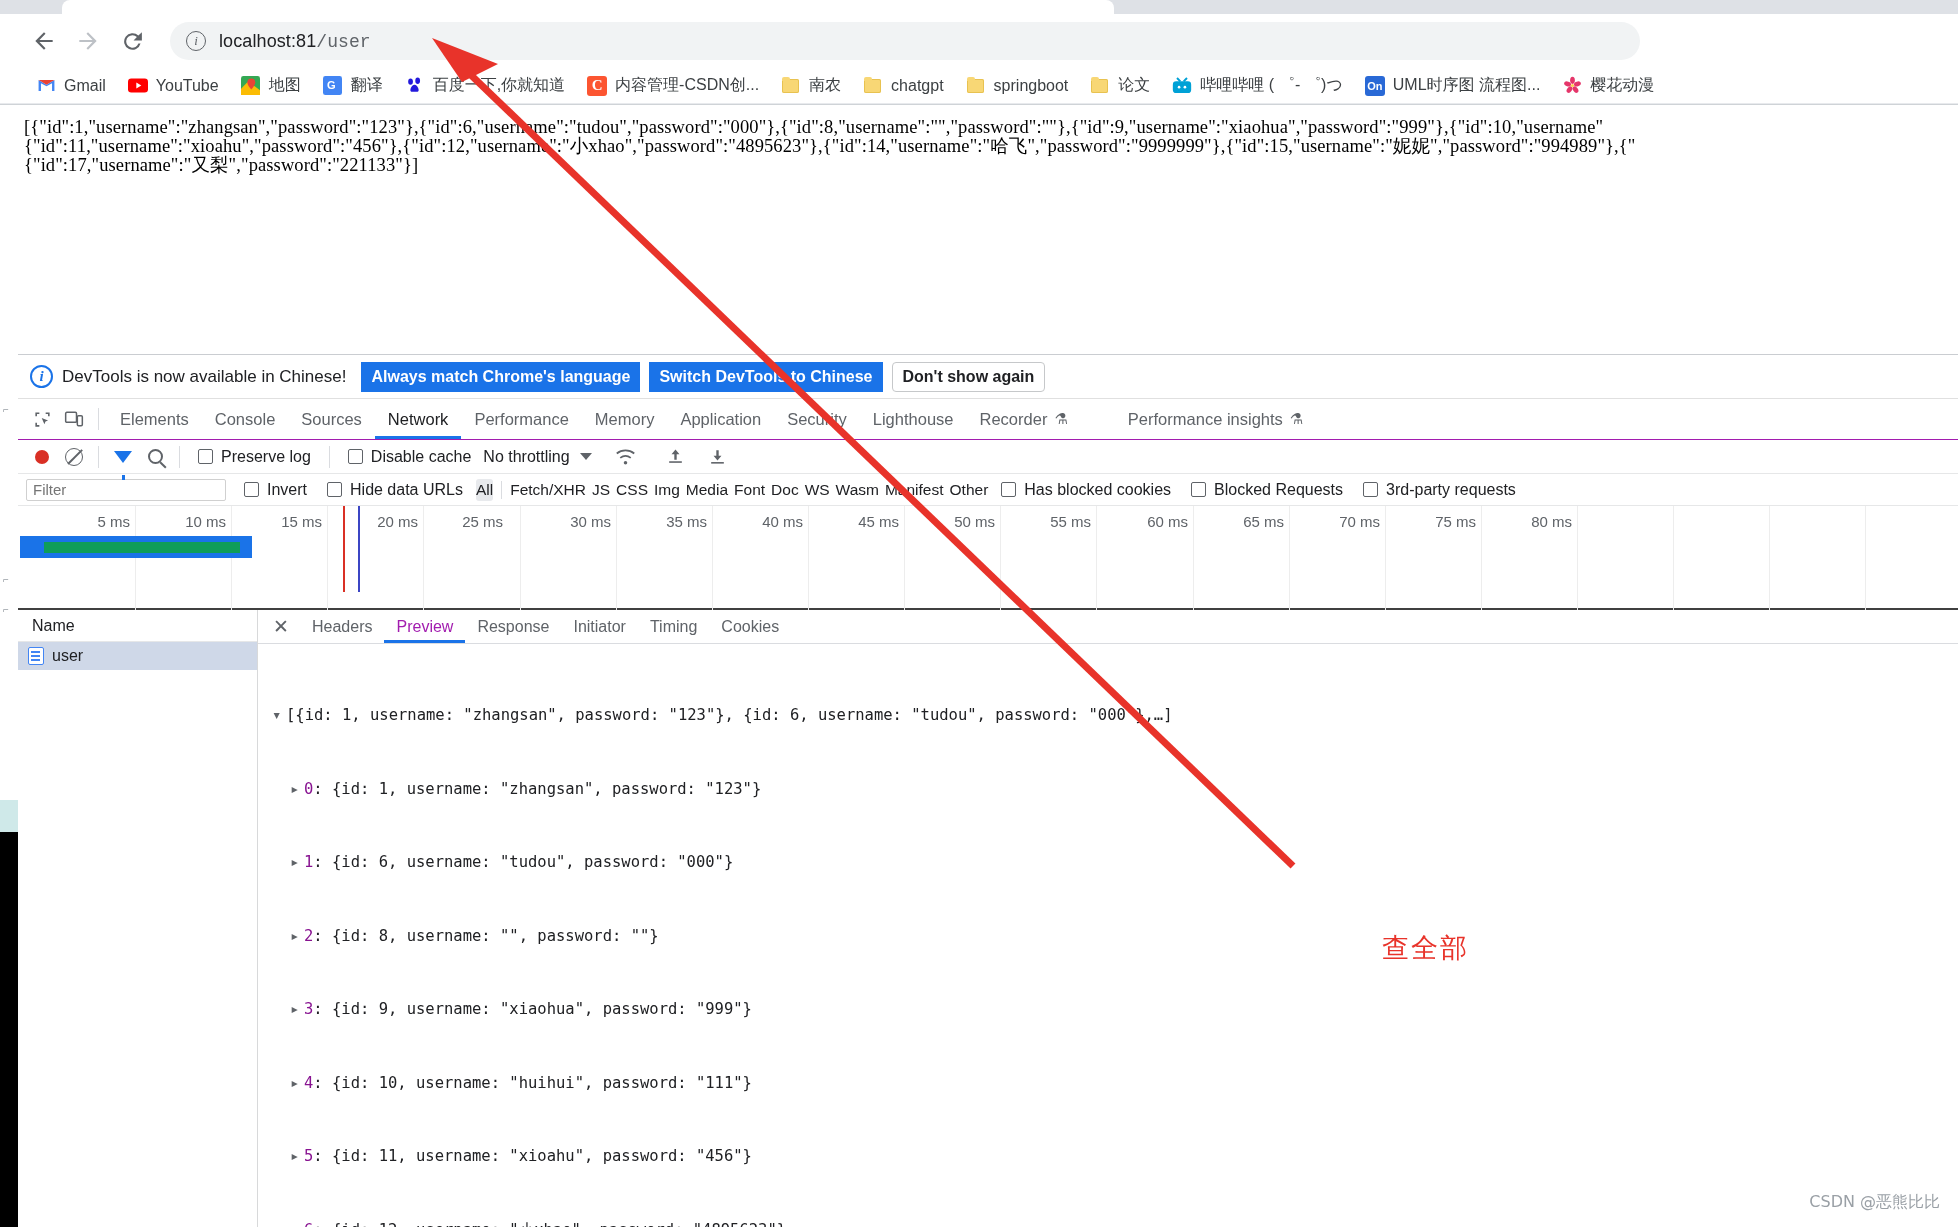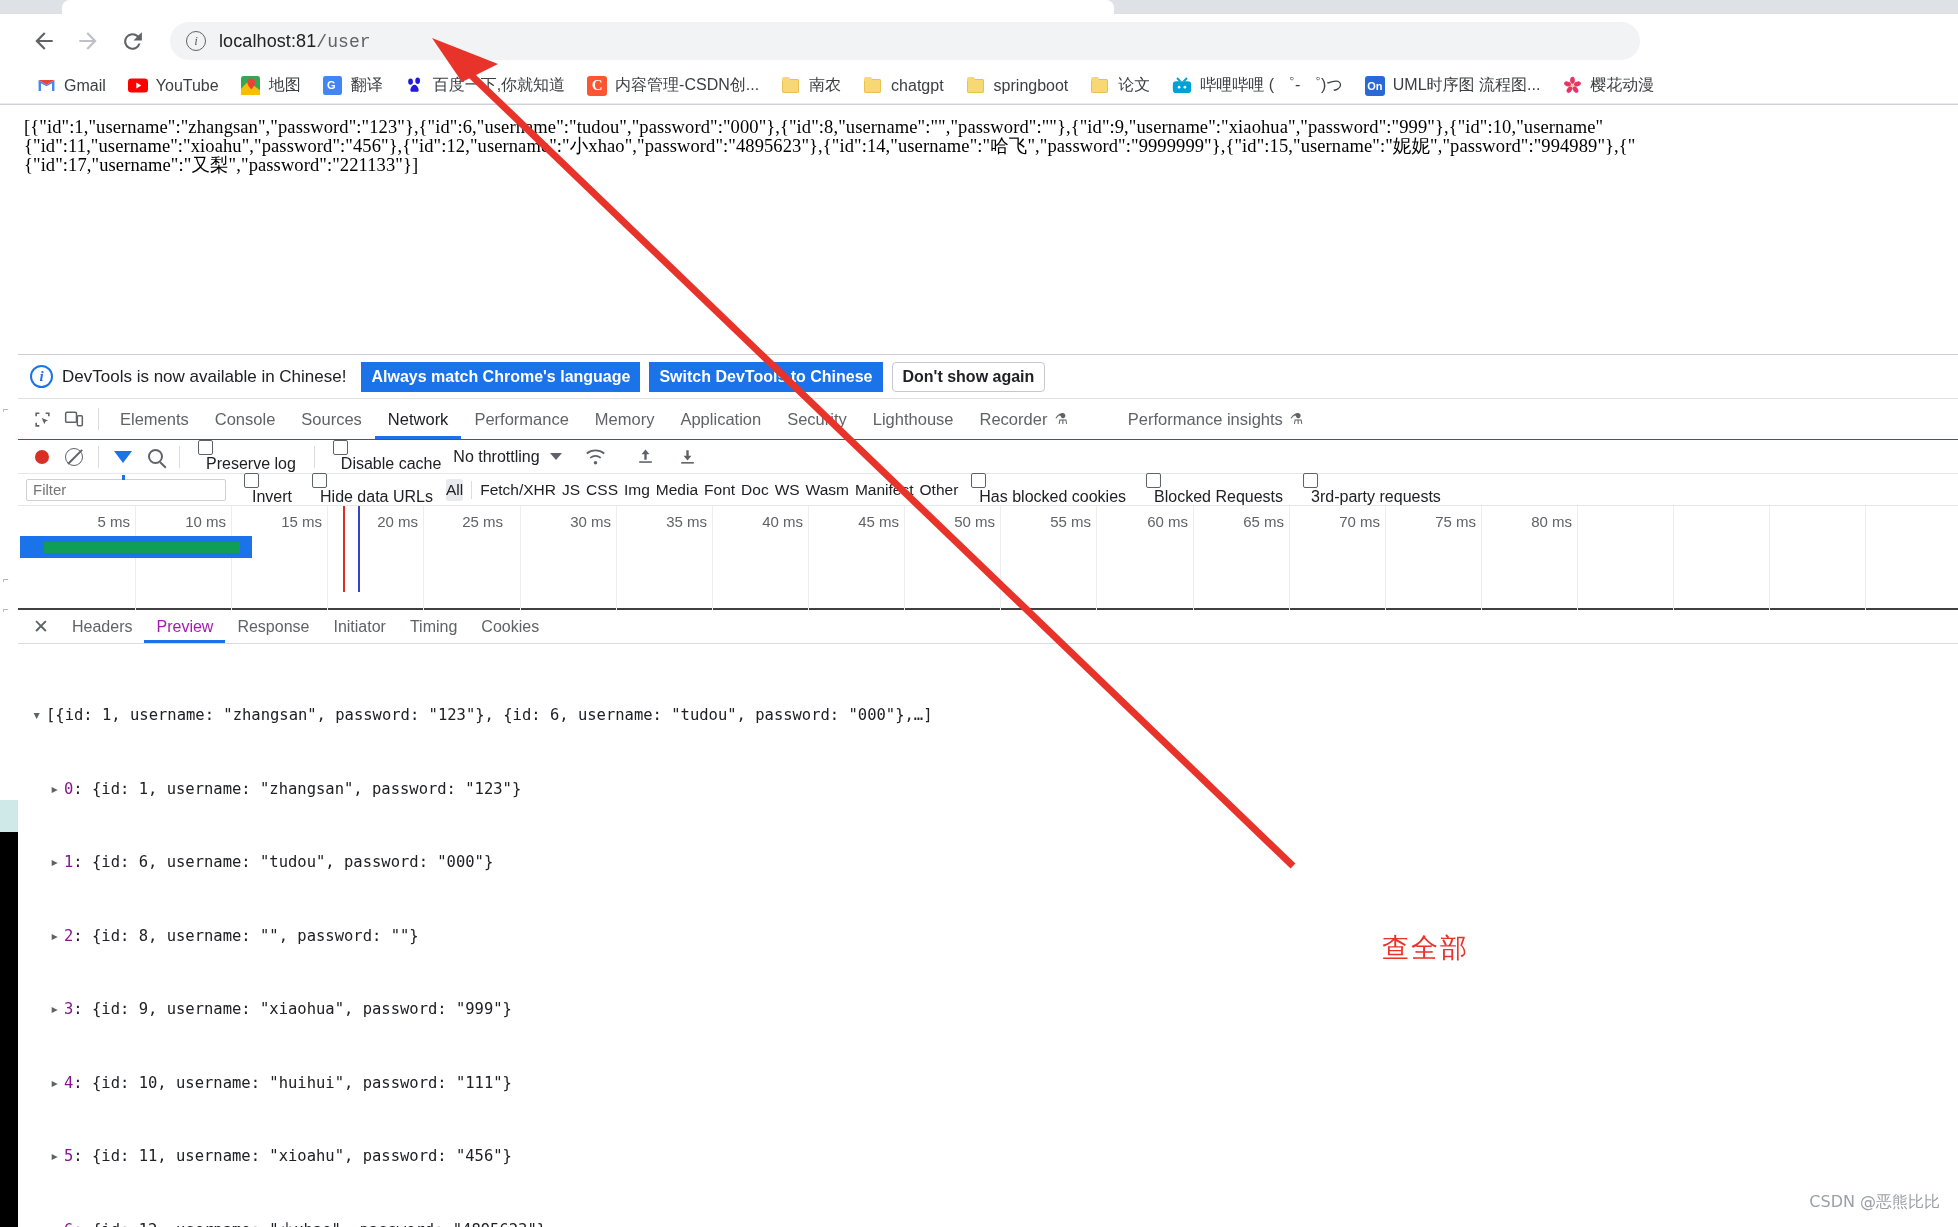"Preserve log" .cbx { align-items: none -> center; flex-direction: column -> none }
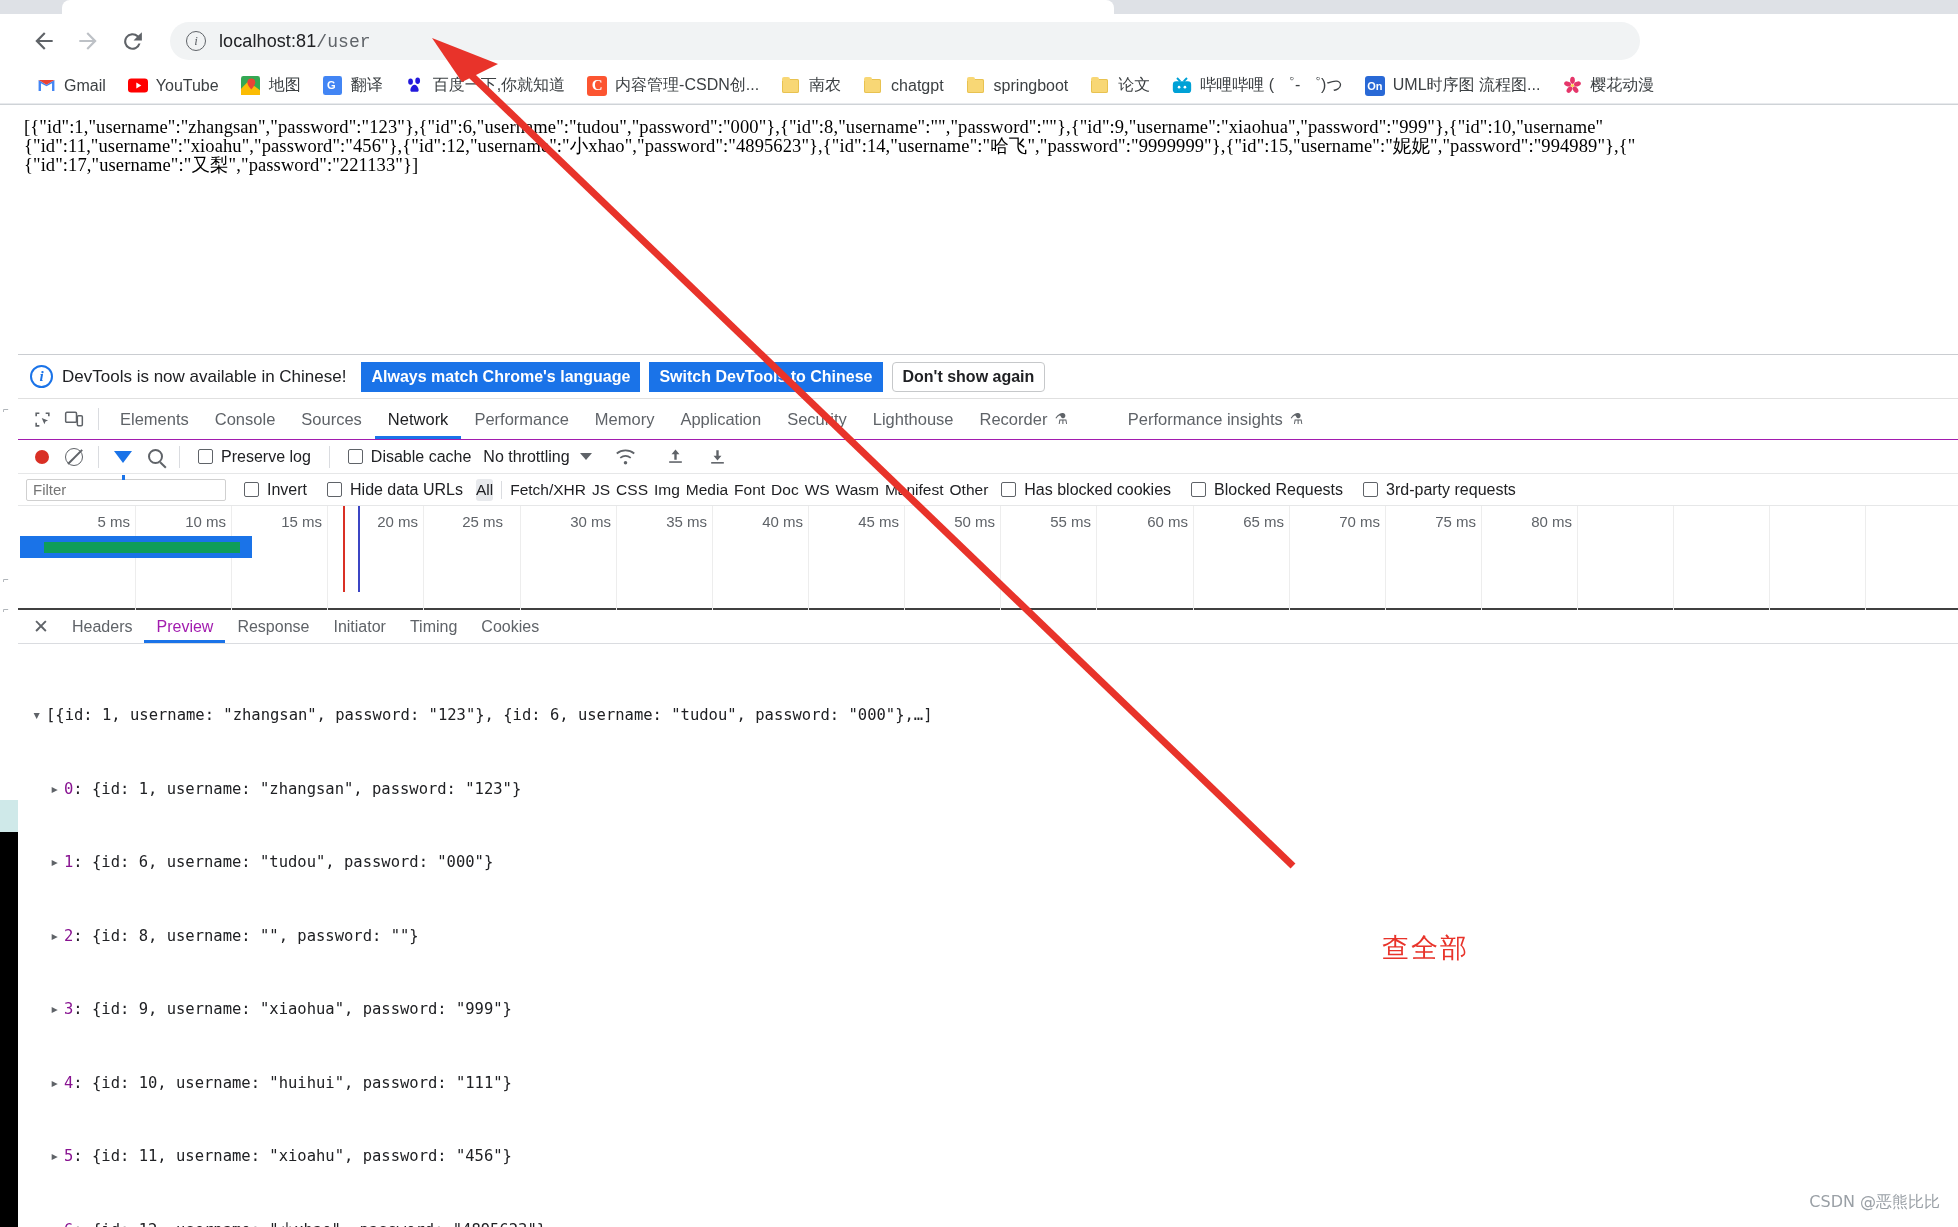"Name" div.req-list { html: none -> <div> <div>Name</div> <div> <span></span> <span>user</span> </div> </div> }
